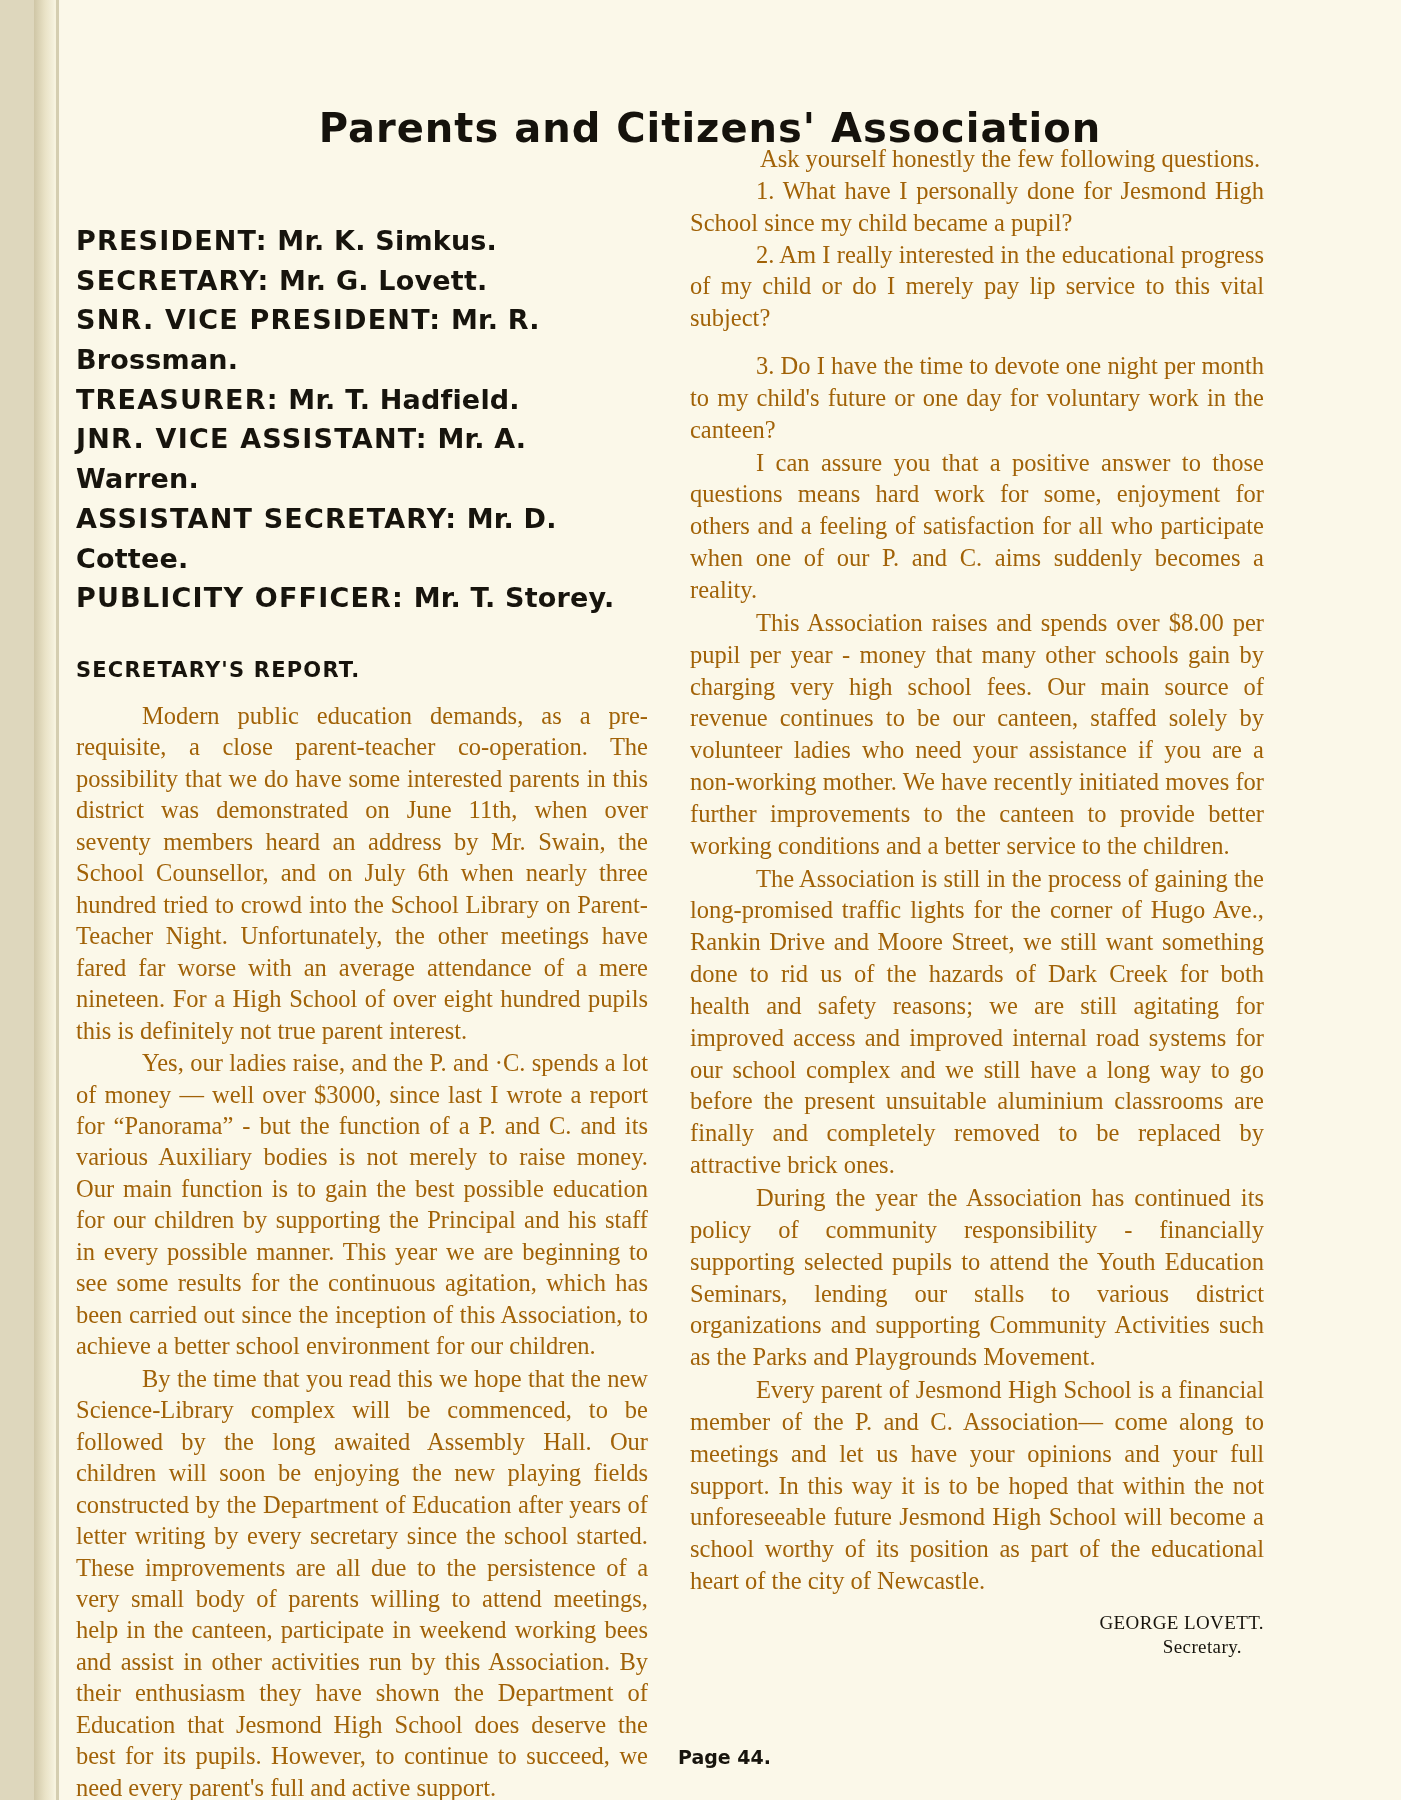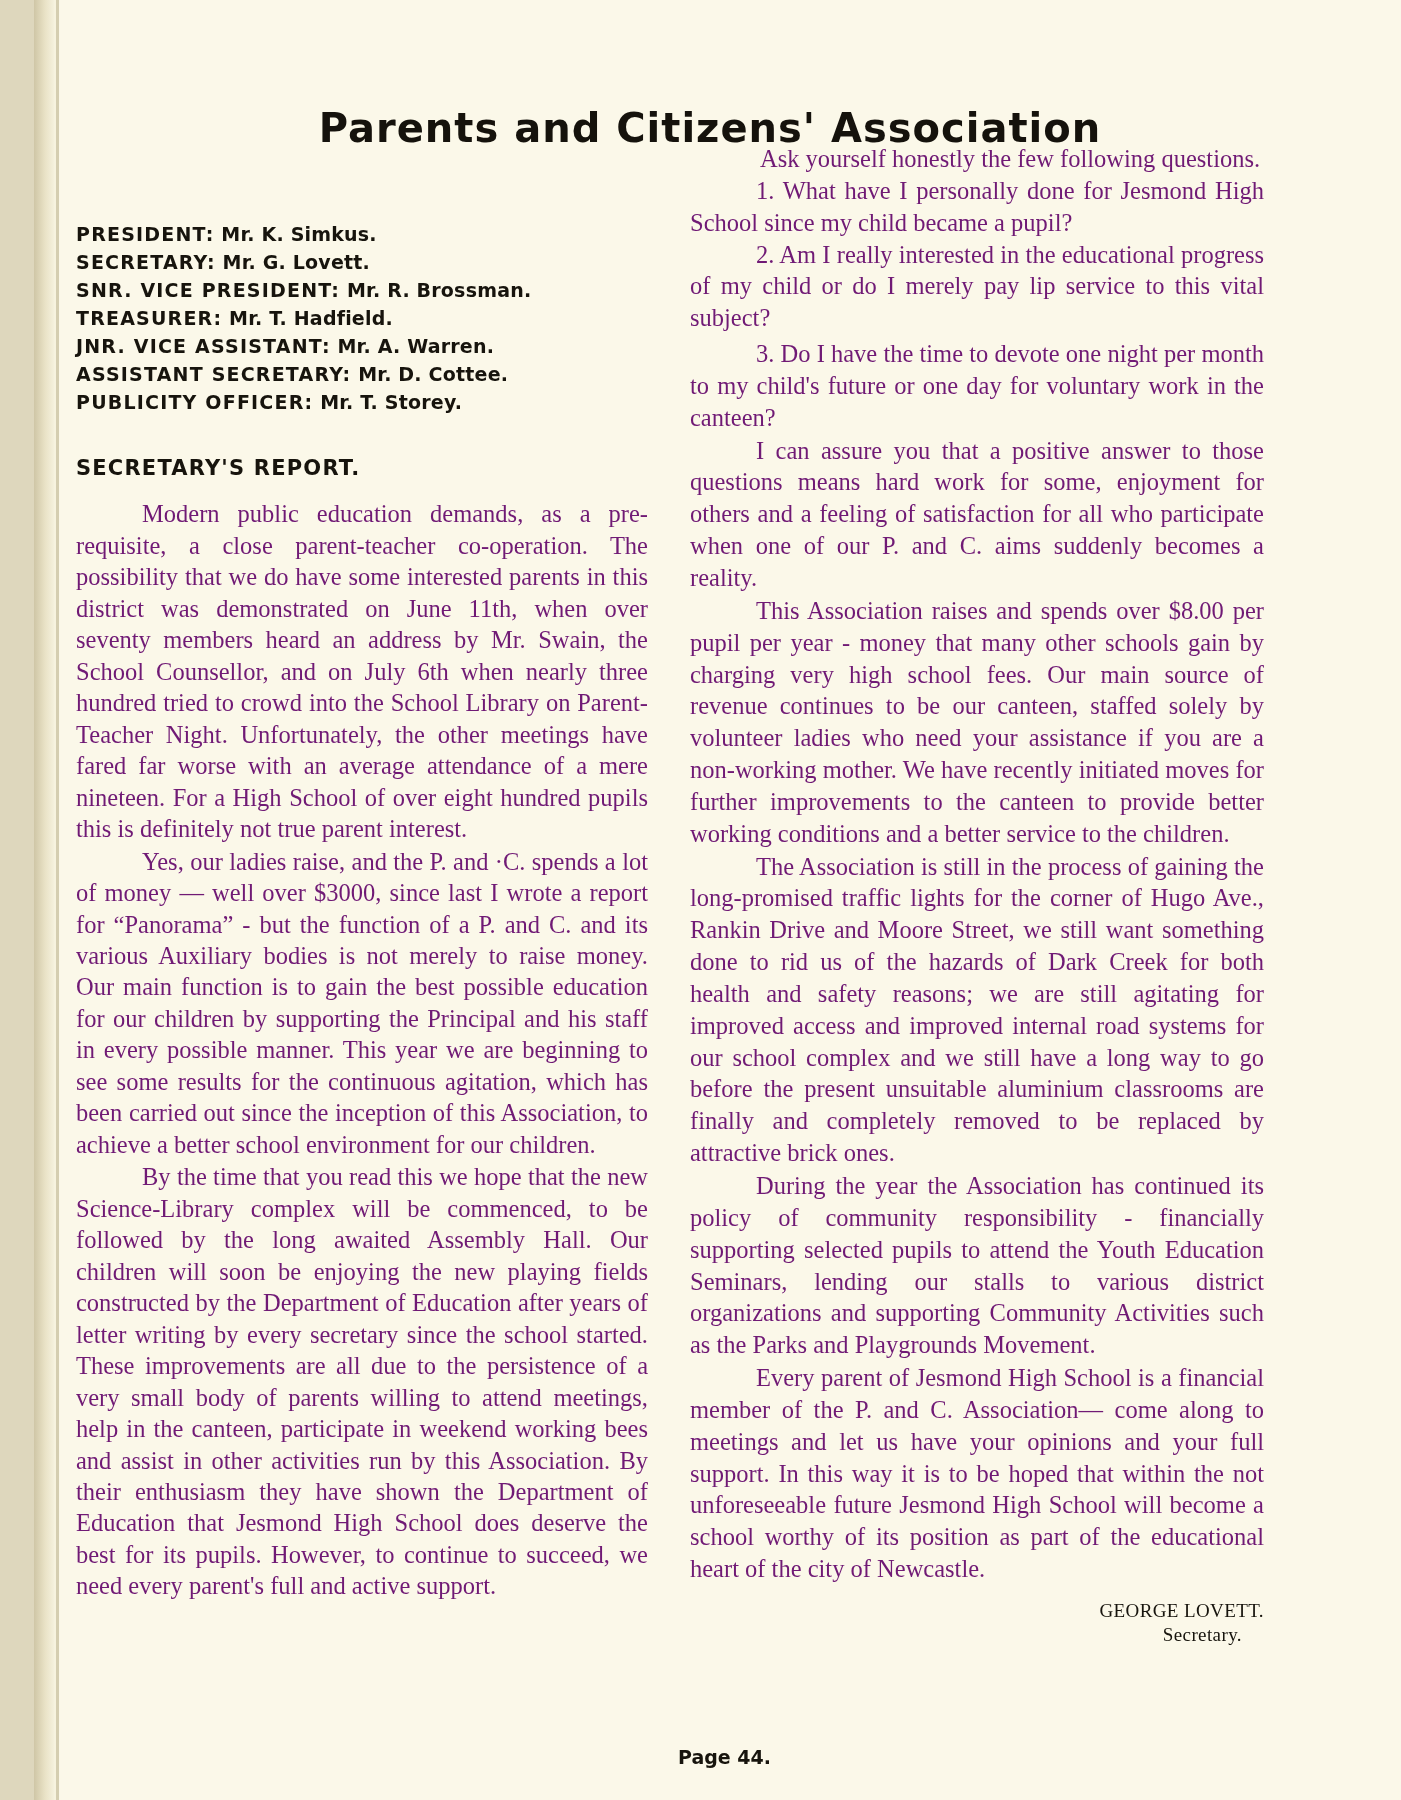"Ask yourself honestly the few" p.body { color: #701a75 -> #a16207 }
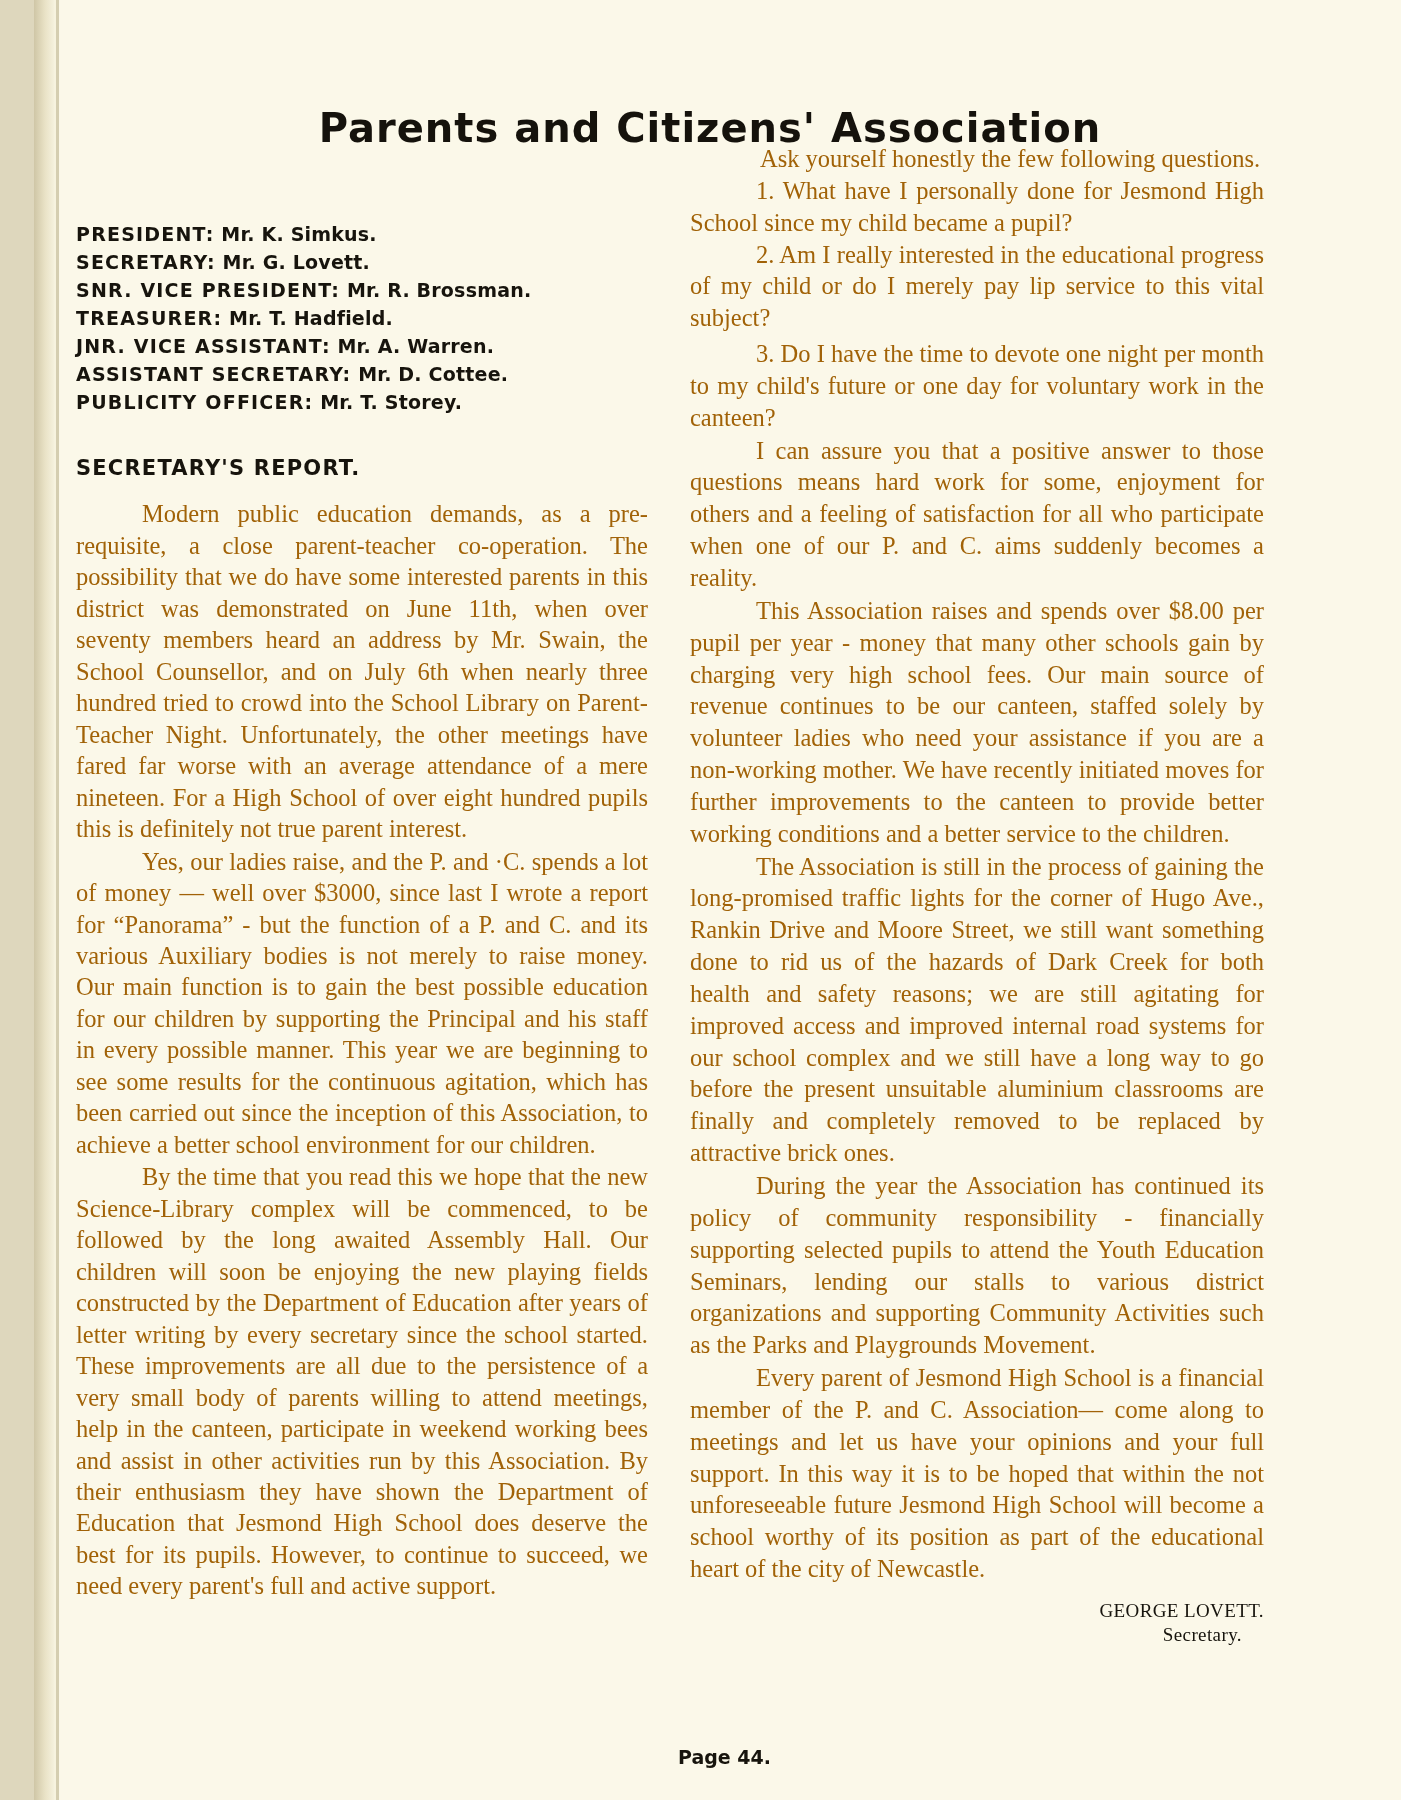"PRESIDENT: Mr. K. Simkus." .officers { font-size: 19px -> 27px }
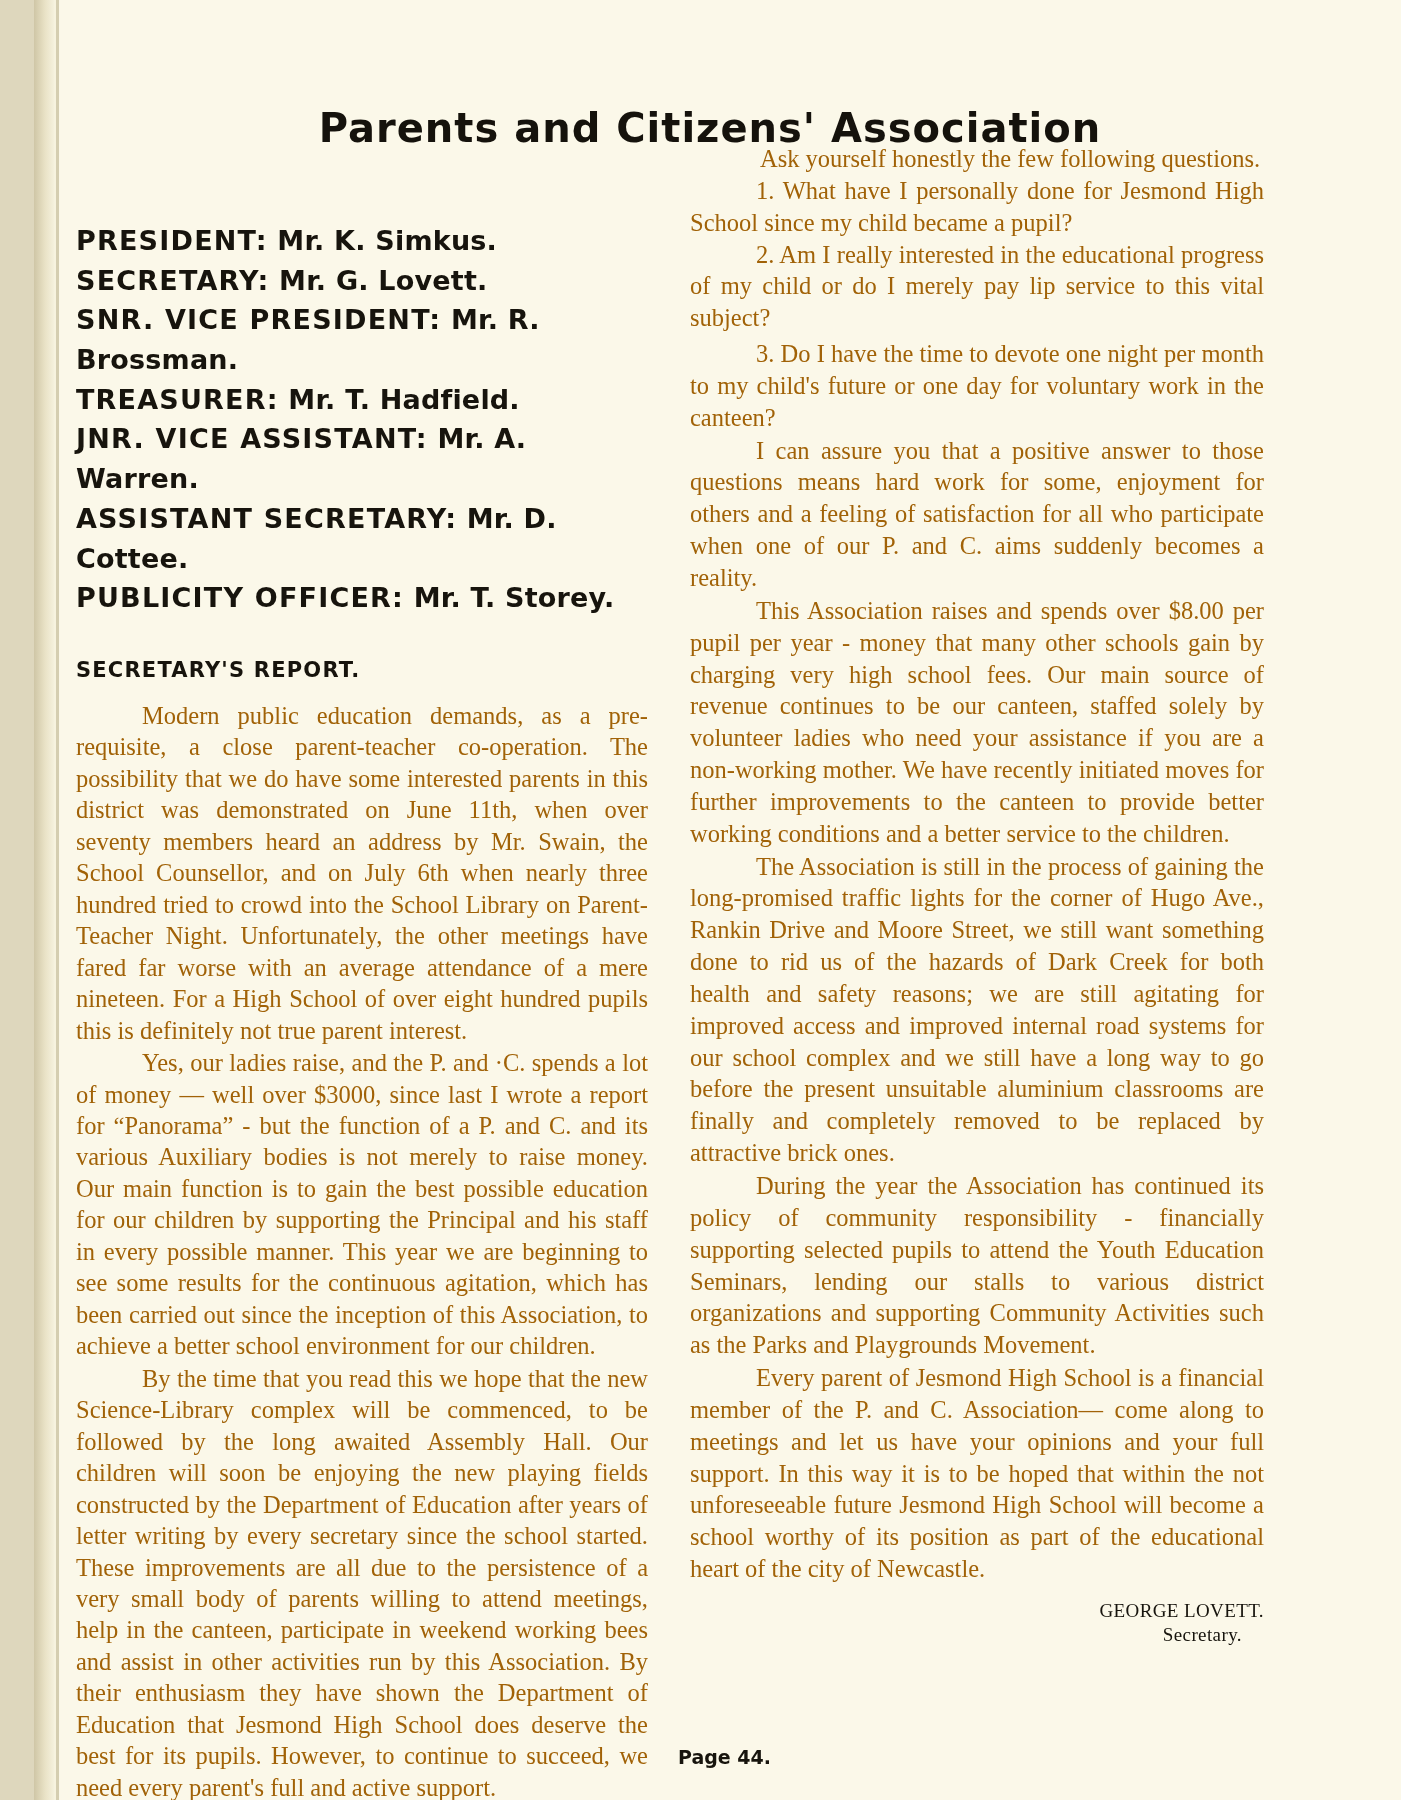"3. Do I have the" p.body { margin-top: 4px -> 16px }
